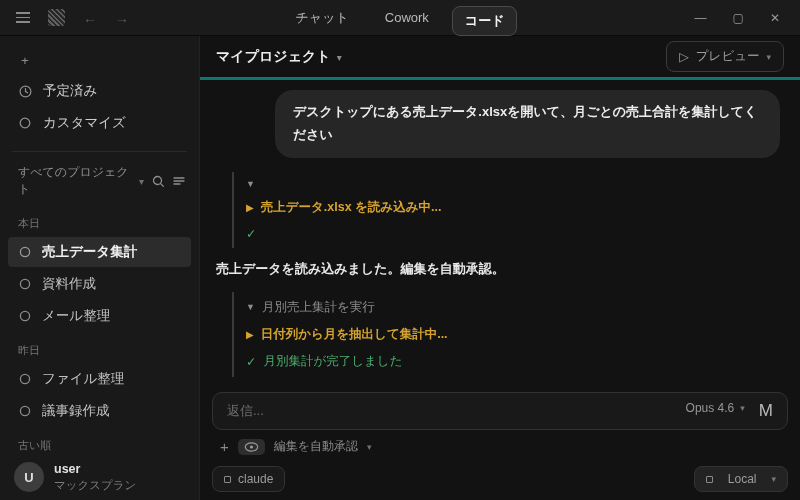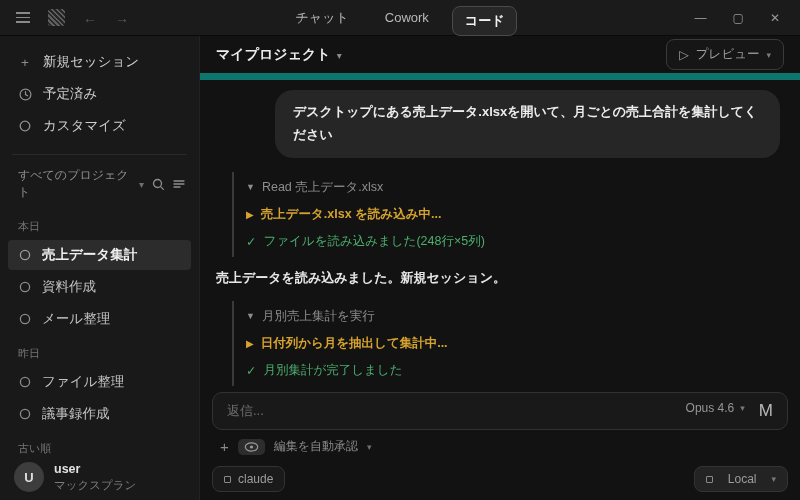"新規セッション" span { html: <span>新規セッション</span> -> none }
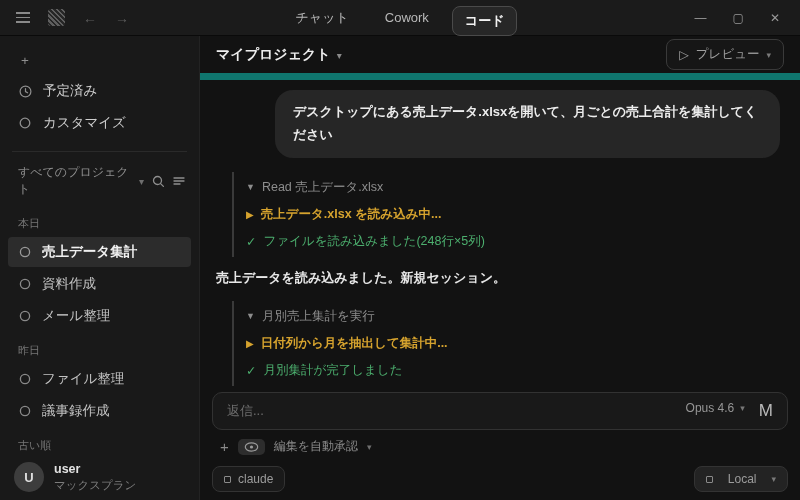"マイプロジェクト ▾" .main-header { border-bottom: 7px solid #0f766e -> 3px solid #0f766e }
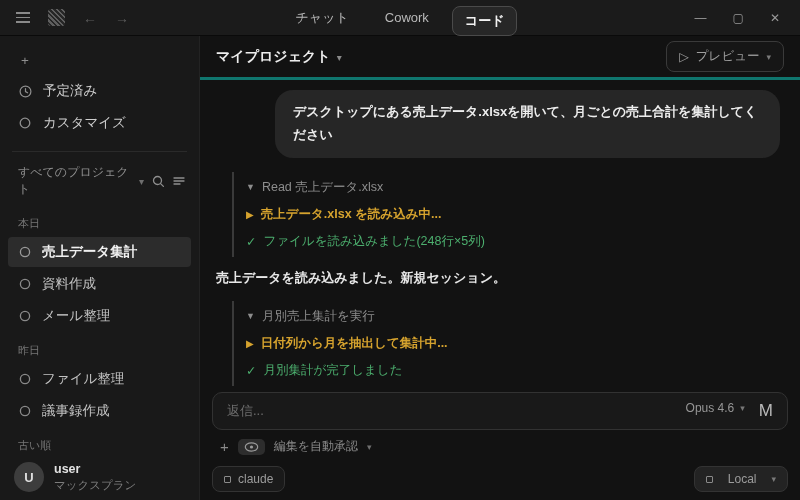"Read 売上データ.xlsx" span { html: <span>Read 売上データ.xlsx</span> -> none }
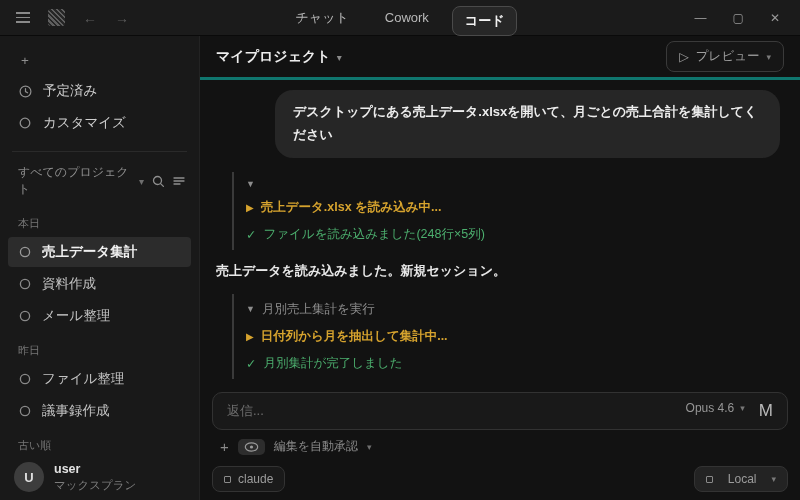"ファイルを読み込みました(248行×5列)" span { html: <span>ファイルを読み込みました(248行×5列)</span> -> none }
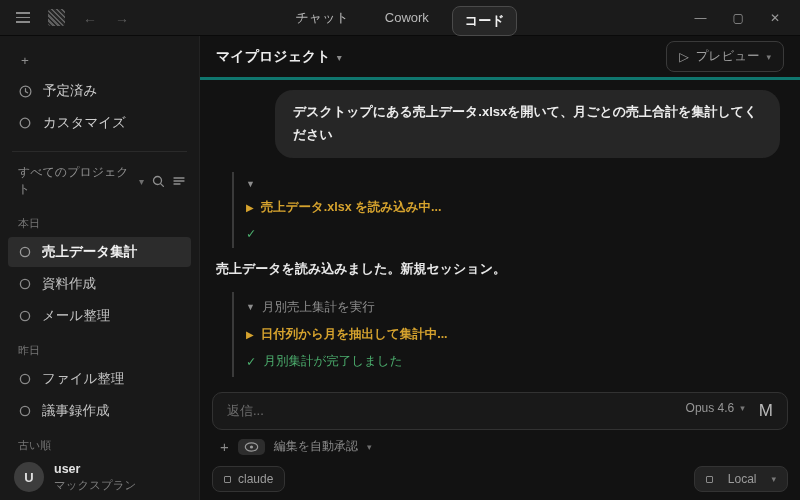"売上データを読み込みました。新規セッション。" div.assistant-text { text: 新規セッション -> 編集を自動承認 }
